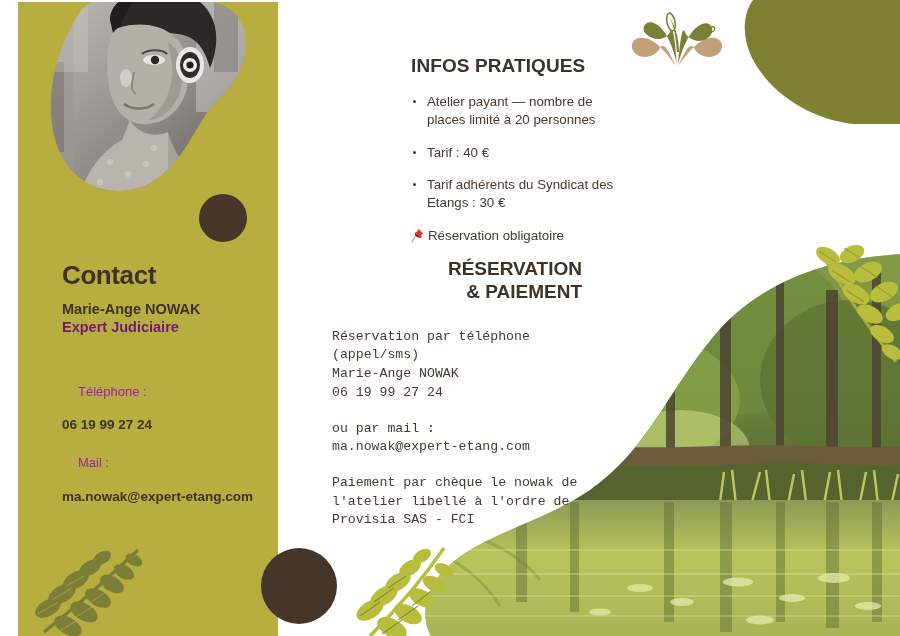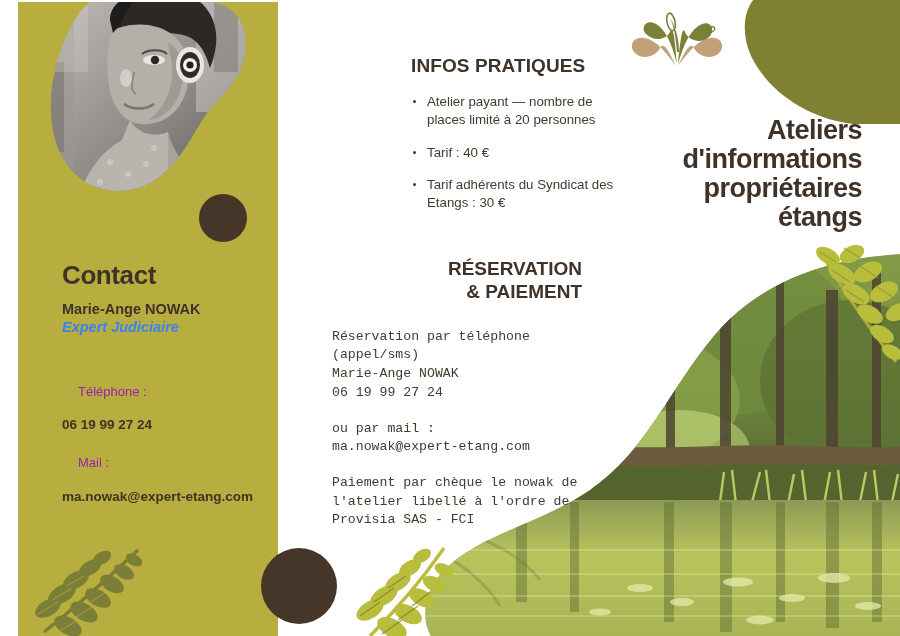"Ateliers" div.big-title { html: <div> <span>Ateliers</span> <span>d'informations</span> <span>propriétaires</span> <span>étangs</span> </div> -> none }
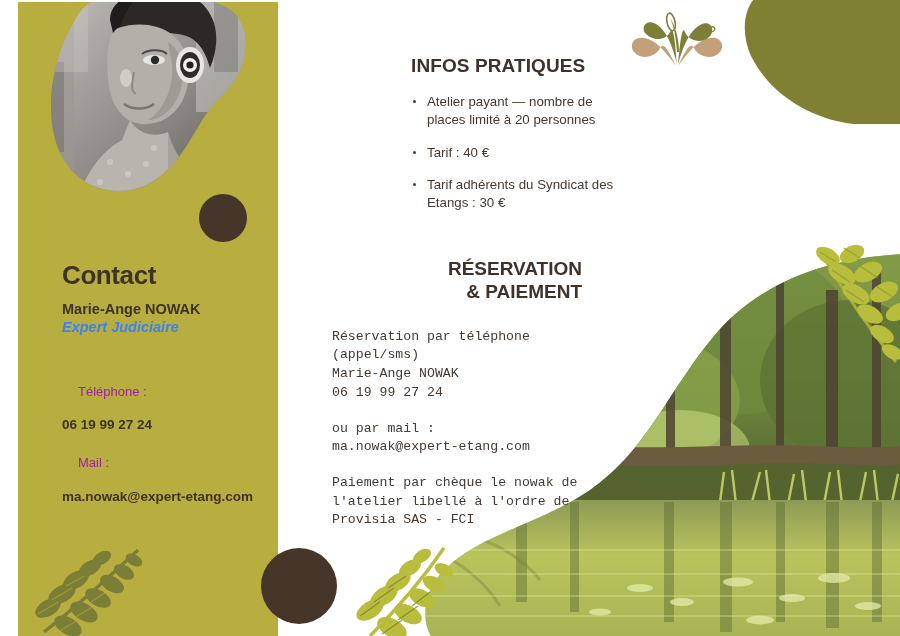"Réservation obligatoire" div.pin-line { html: none -> <div> <span> <svg> <path></path> <path></path> <path></path> </svg> </span> <span>Réservation obligatoire</span> </div> }
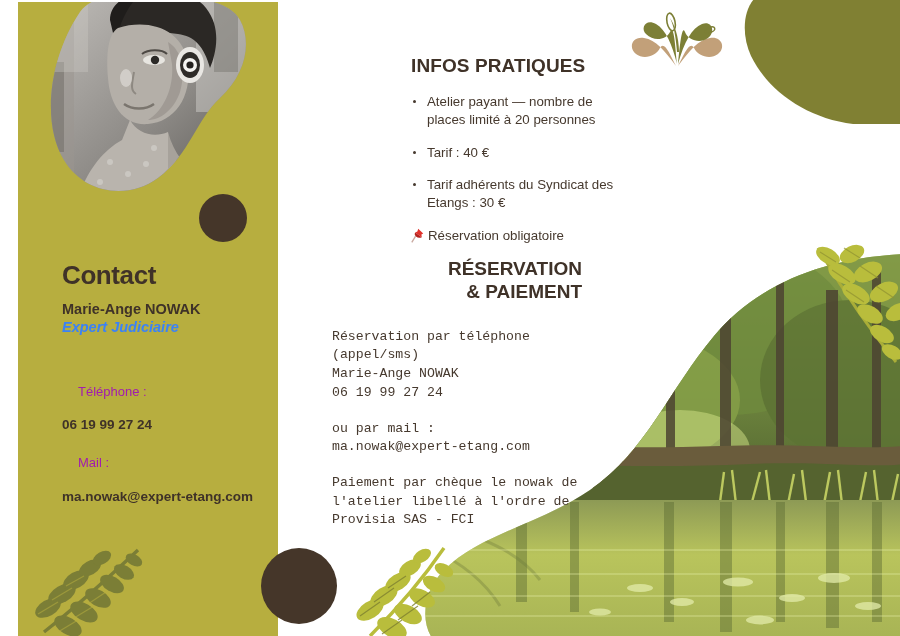"Expert Judiciaire" .contact-role { color: #3b82f6 -> #701a75; font-style: italic -> none }
